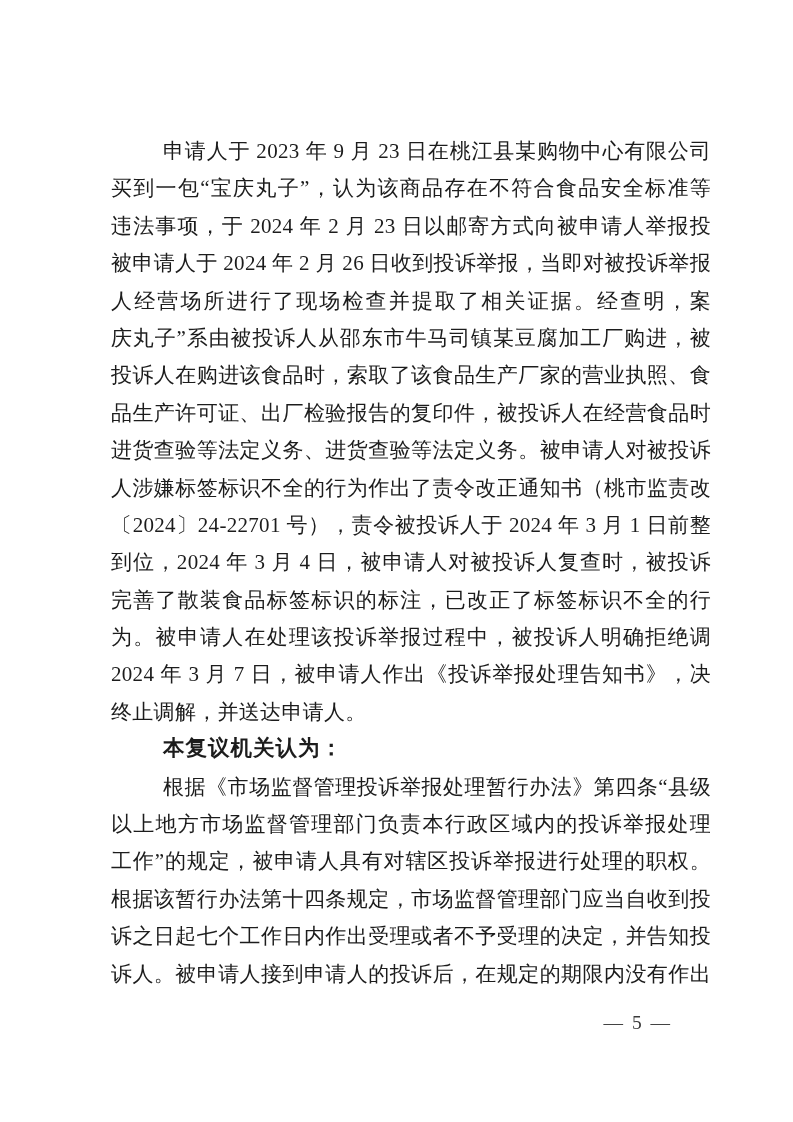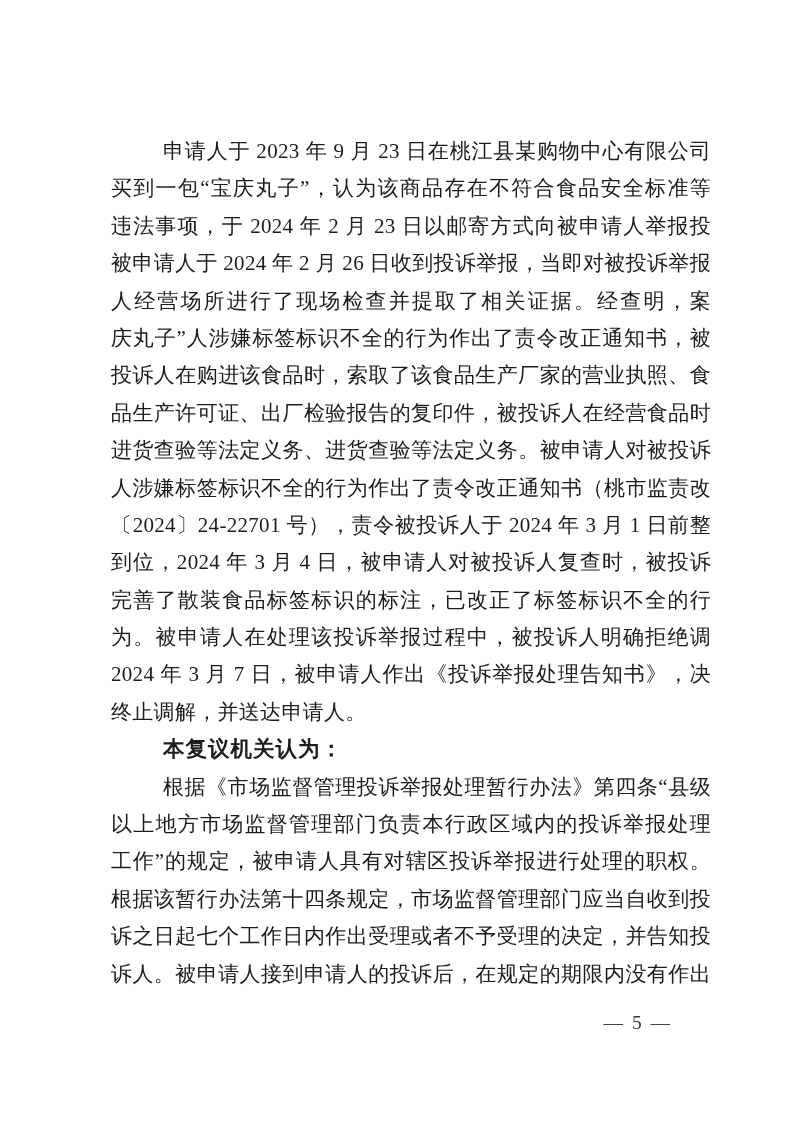"庆丸子”人涉嫌标签标识不全的行为作出了责令改正通知书，被" div.line { text: 人涉嫌标签标识不全的行为作出了责令改正通知书 -> 系由被投诉人从邵东市牛马司镇某豆腐加工厂购进 }
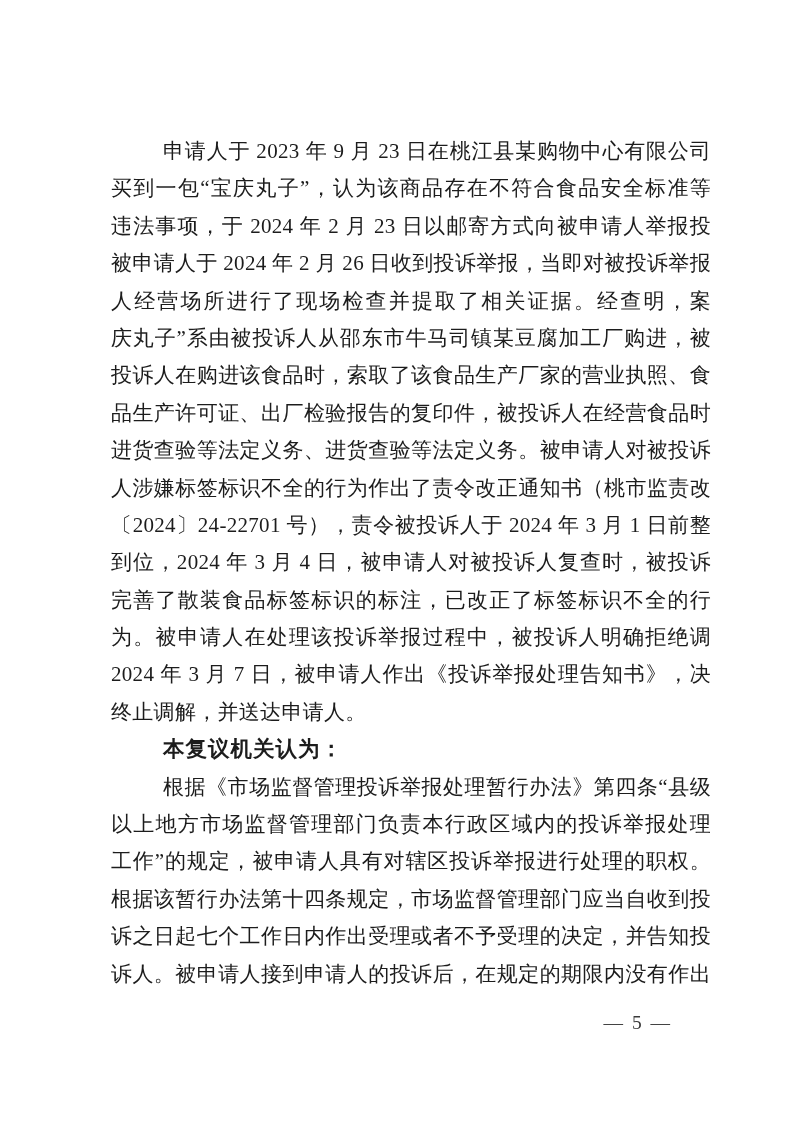"本复议机关认为：" .line.heading { font-family: Liberation Serif, serif -> Liberation Mono, monospace }
